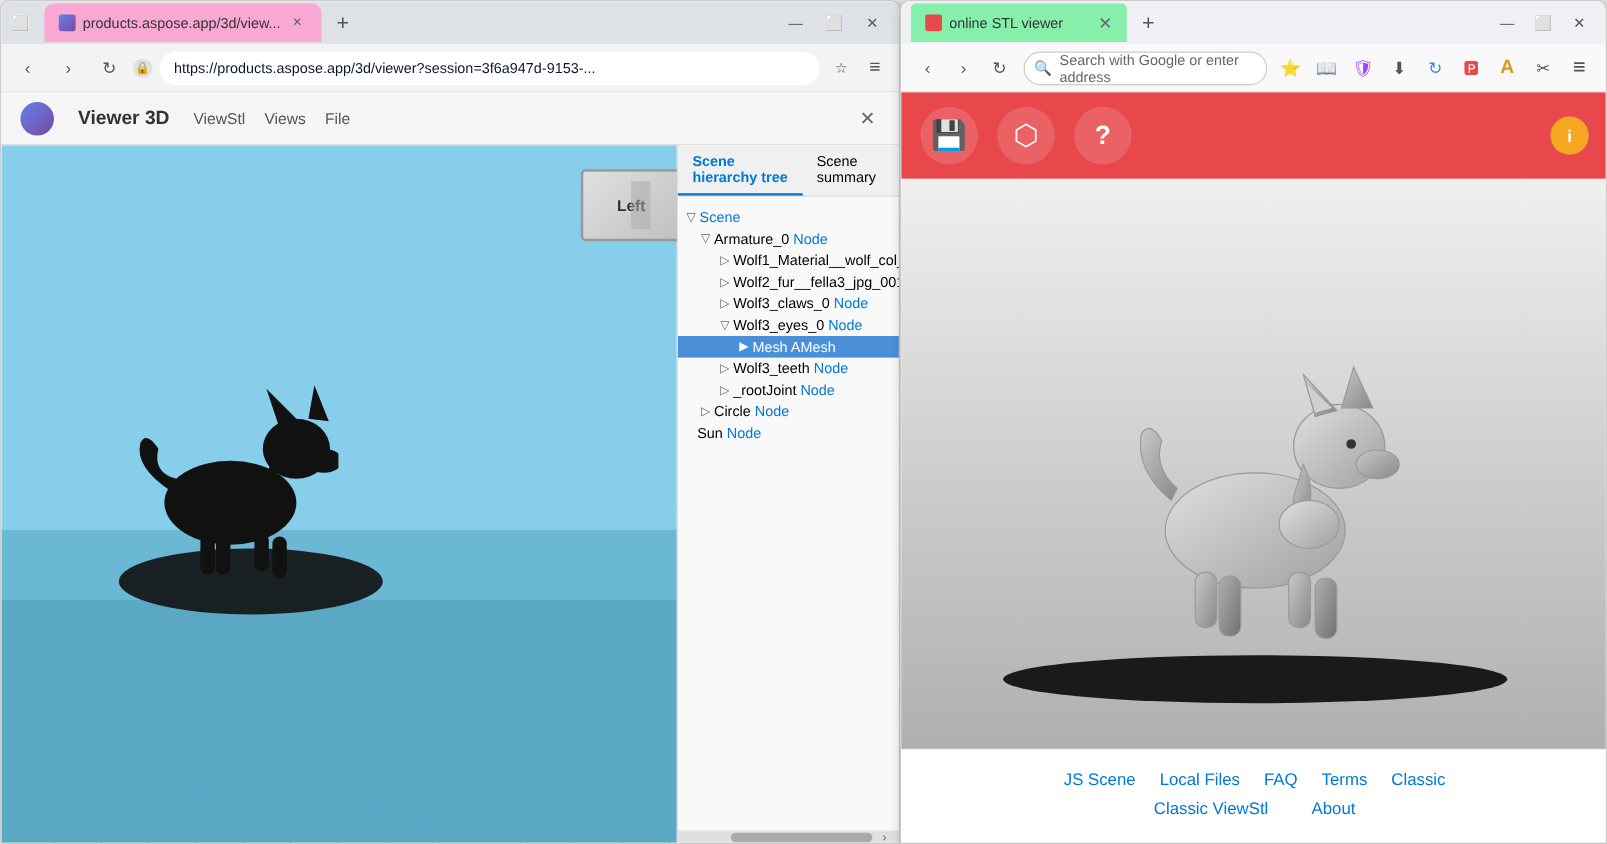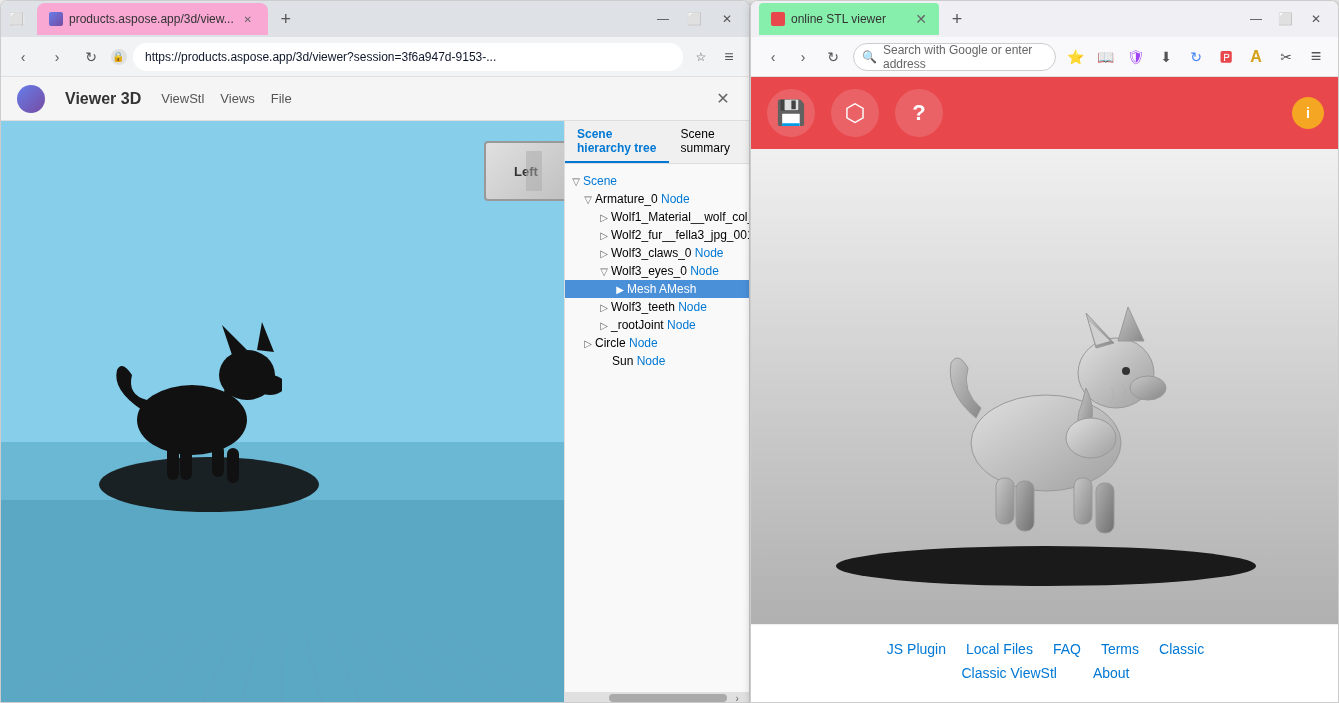"Sun Node" div.tree-item { margin-left: 31px -> none }
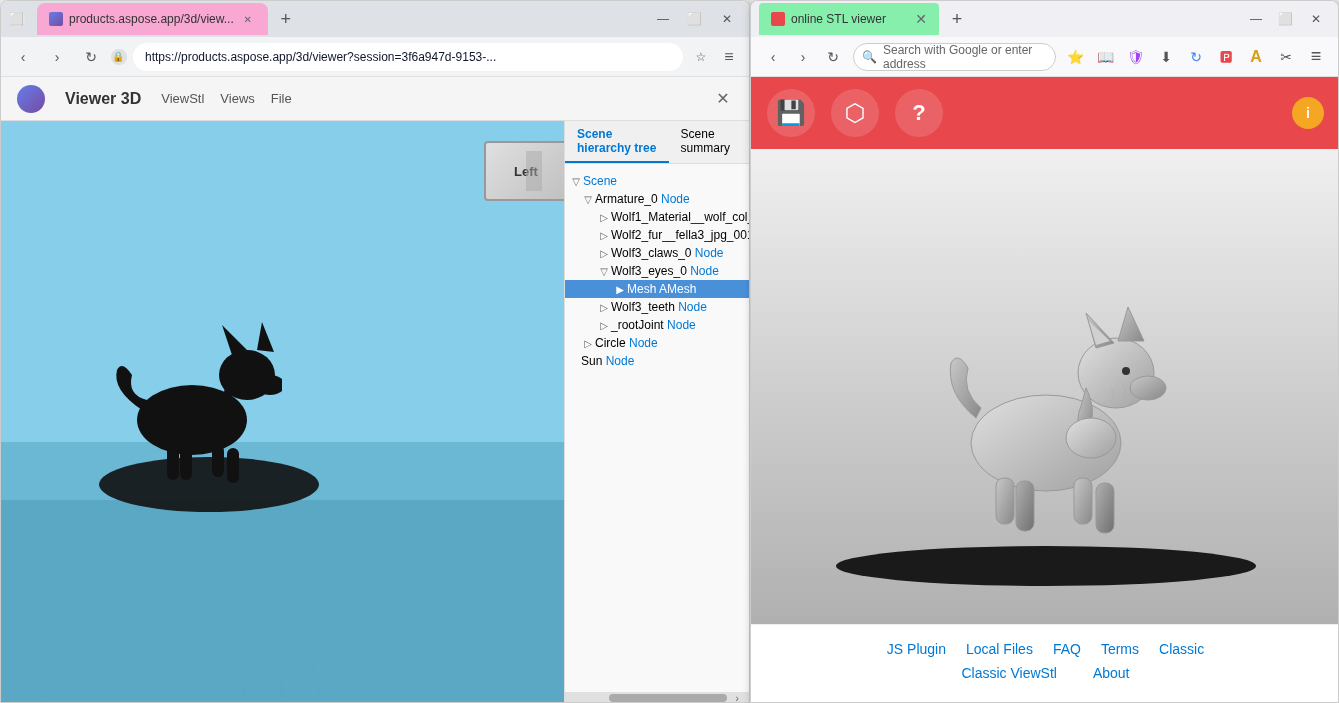"JS Plugin" span.footer-link { text: Plugin -> Scene }
